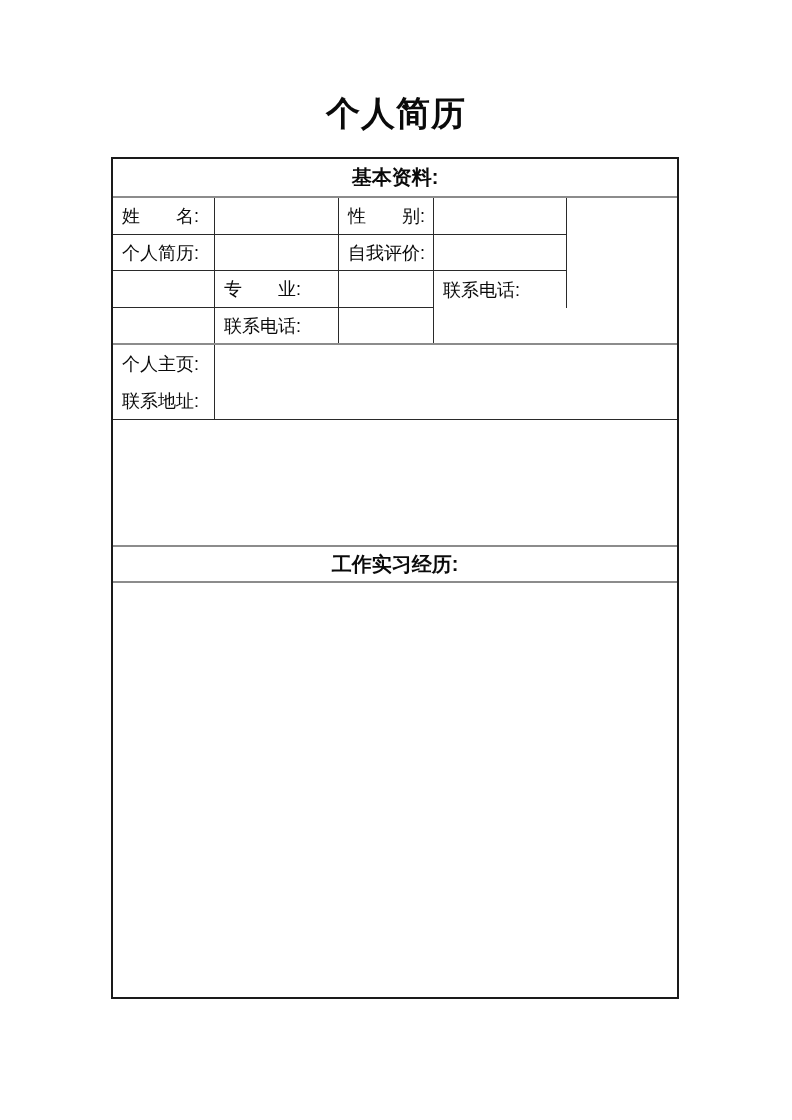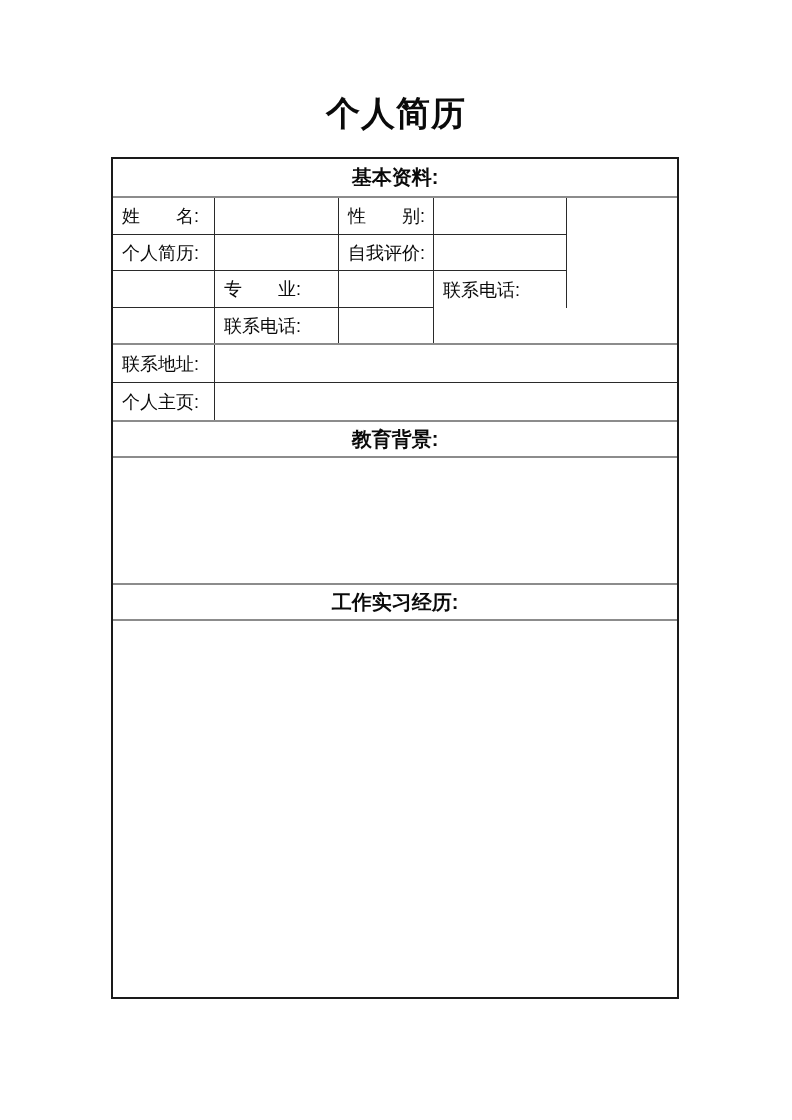"联系地址:" div.wide-row { order: before "个人主页:" -> after "个人主页:" }
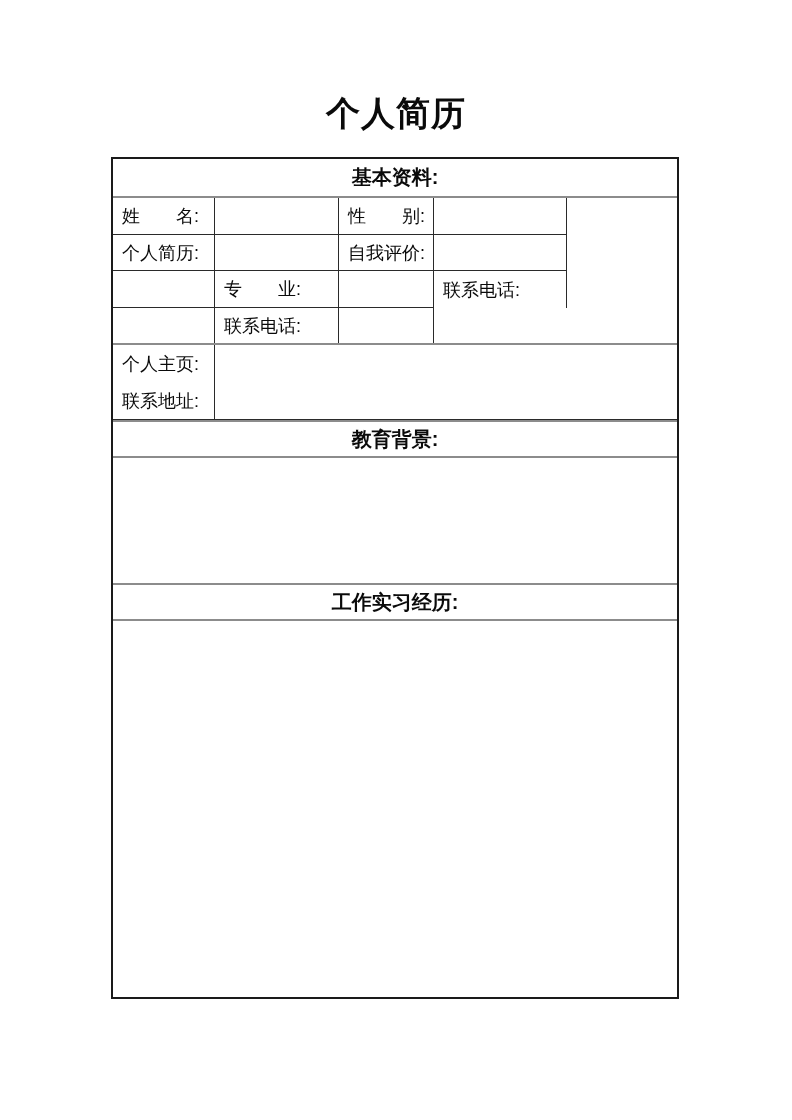"教育背景:" div.sec-header { html: <div>教育背景:</div> -> none }
